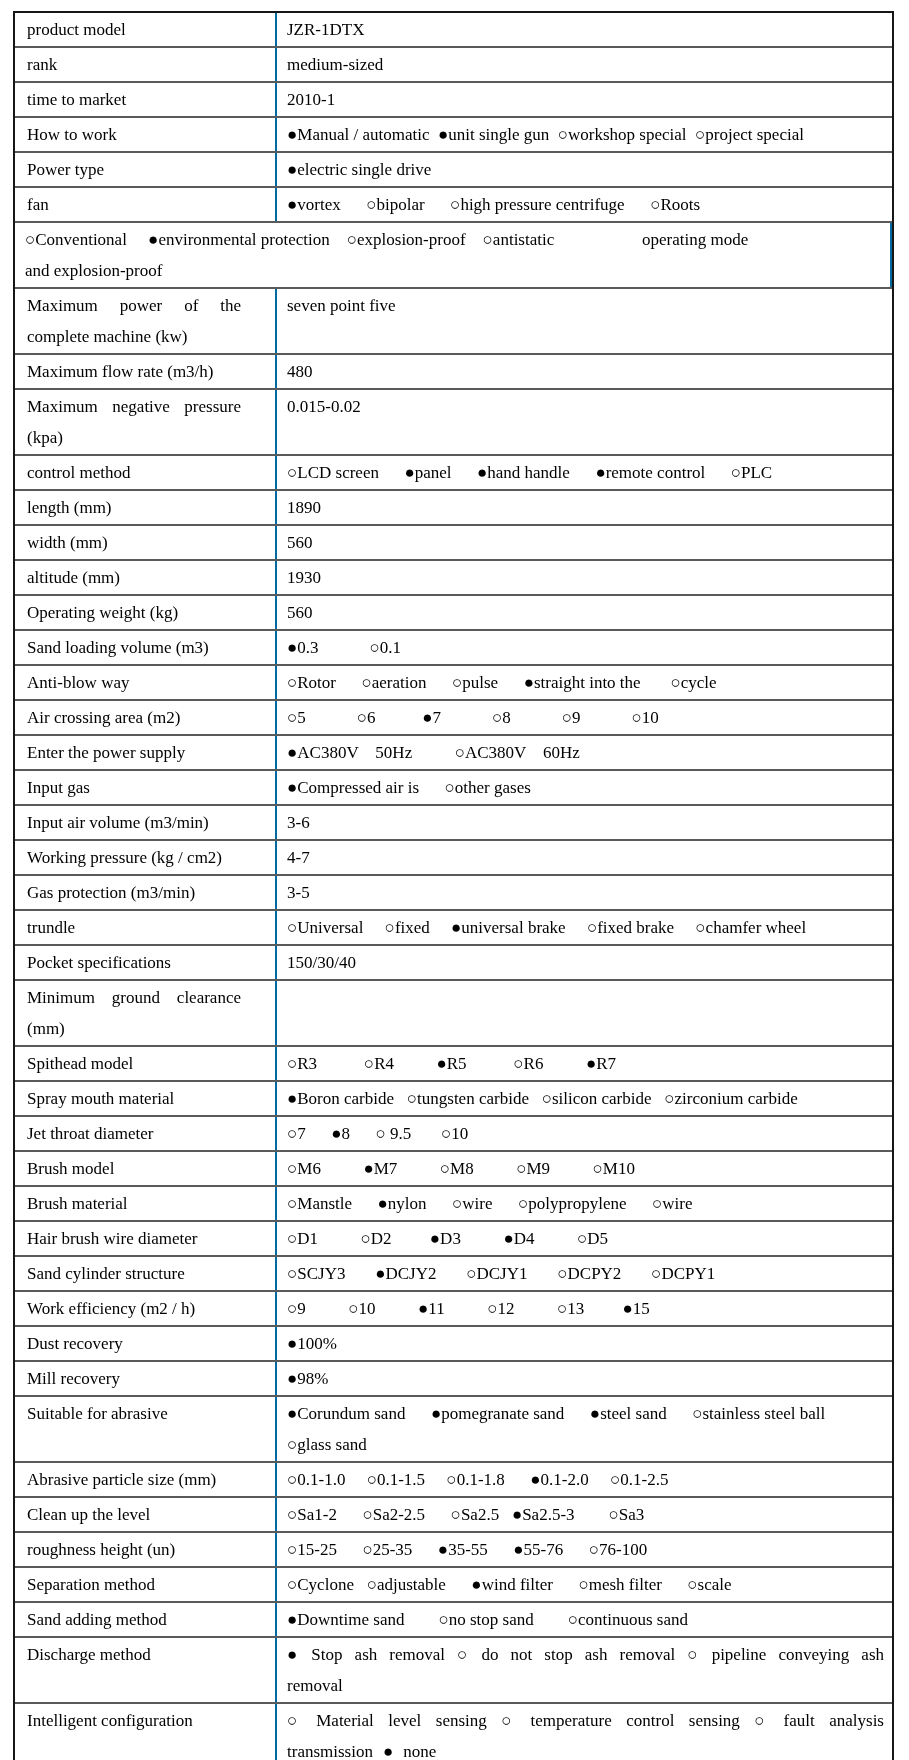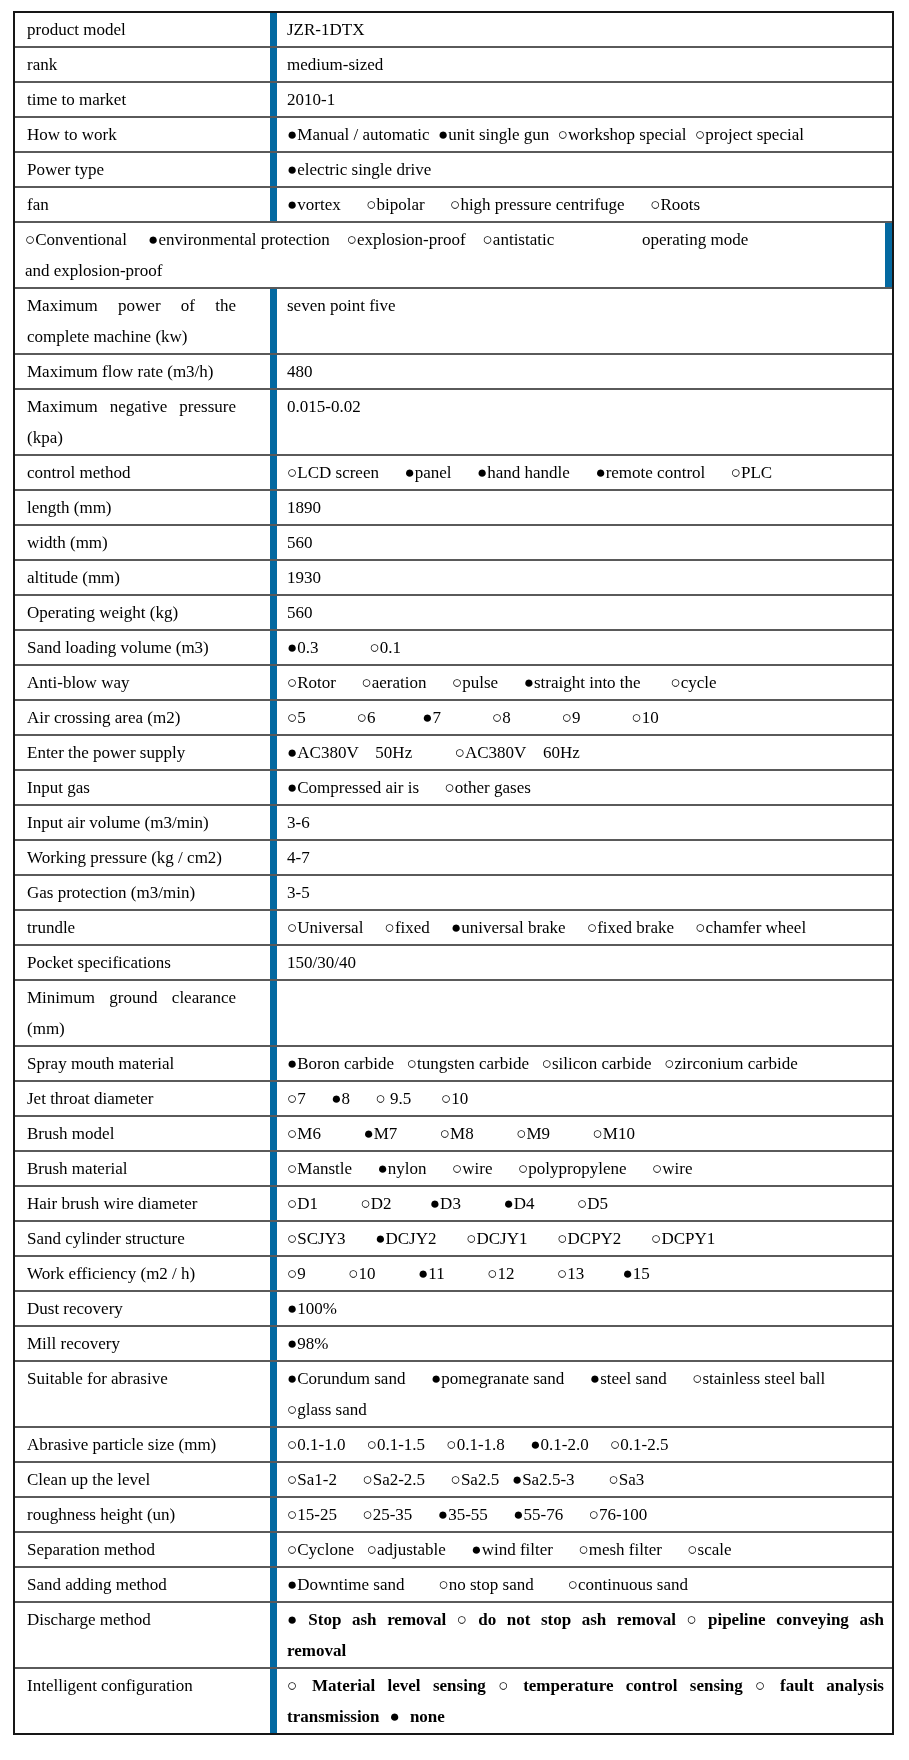"product model" .cell.label { border-right: 7px solid #0369a1 -> 2px solid #0369a1 }
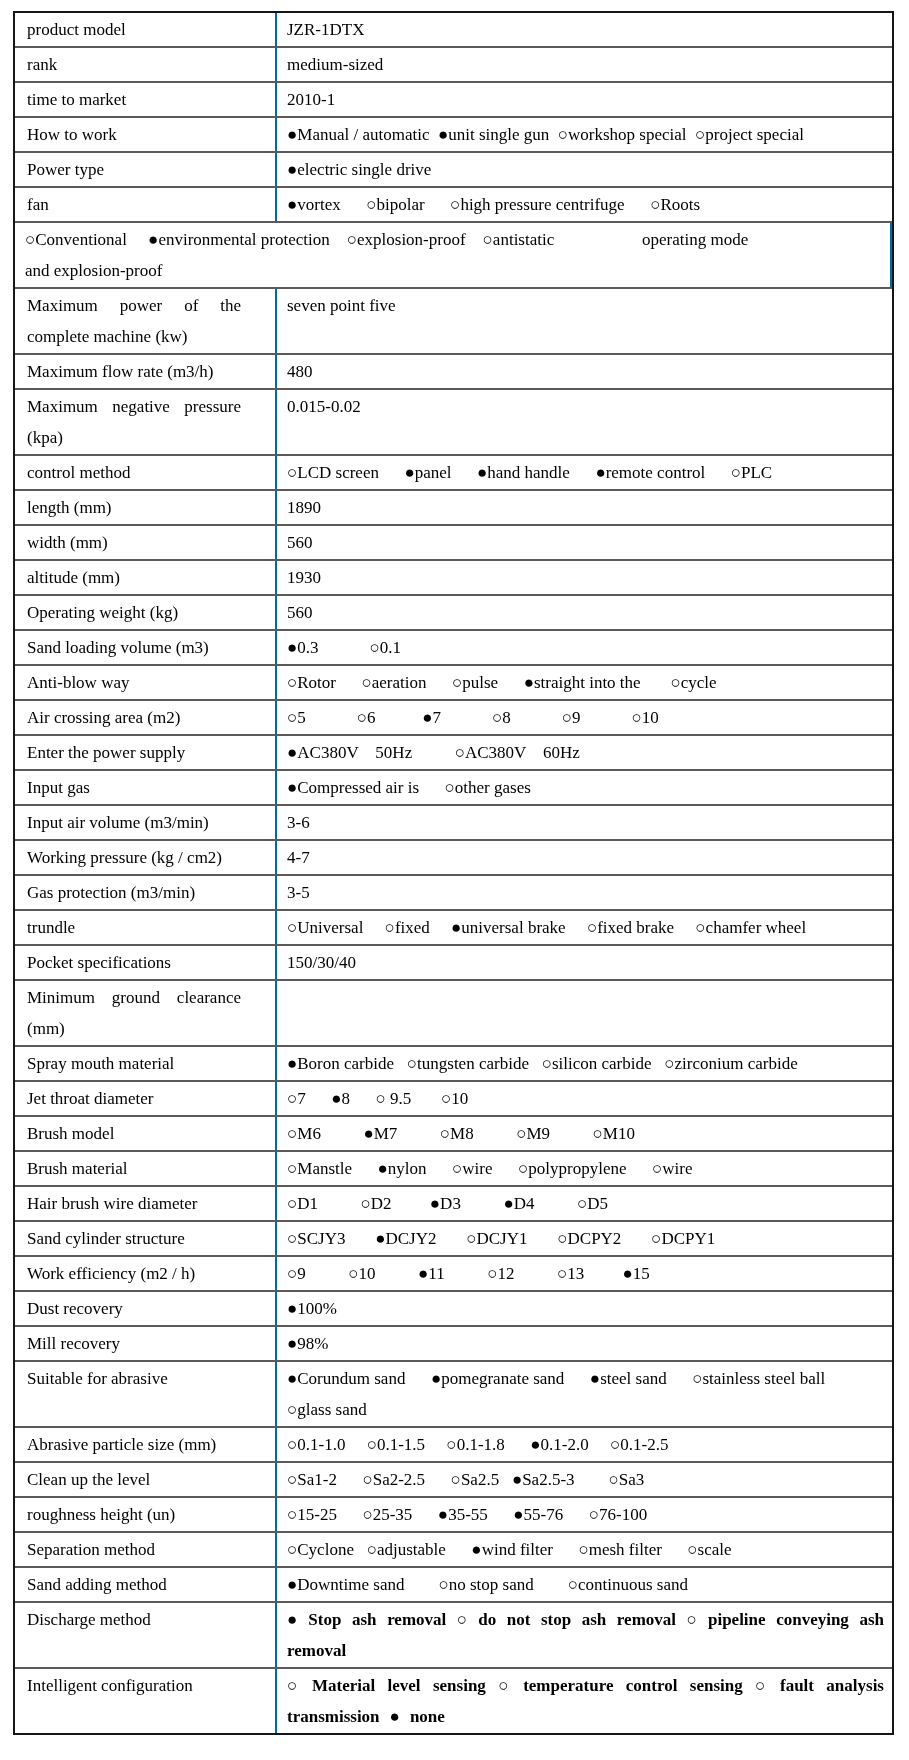"Spithead model" div.row { html: none -> <div> <div>Spithead model</div> <div>○R3 ○R4 ●R5 ○R6 ●R7</div> </div> }
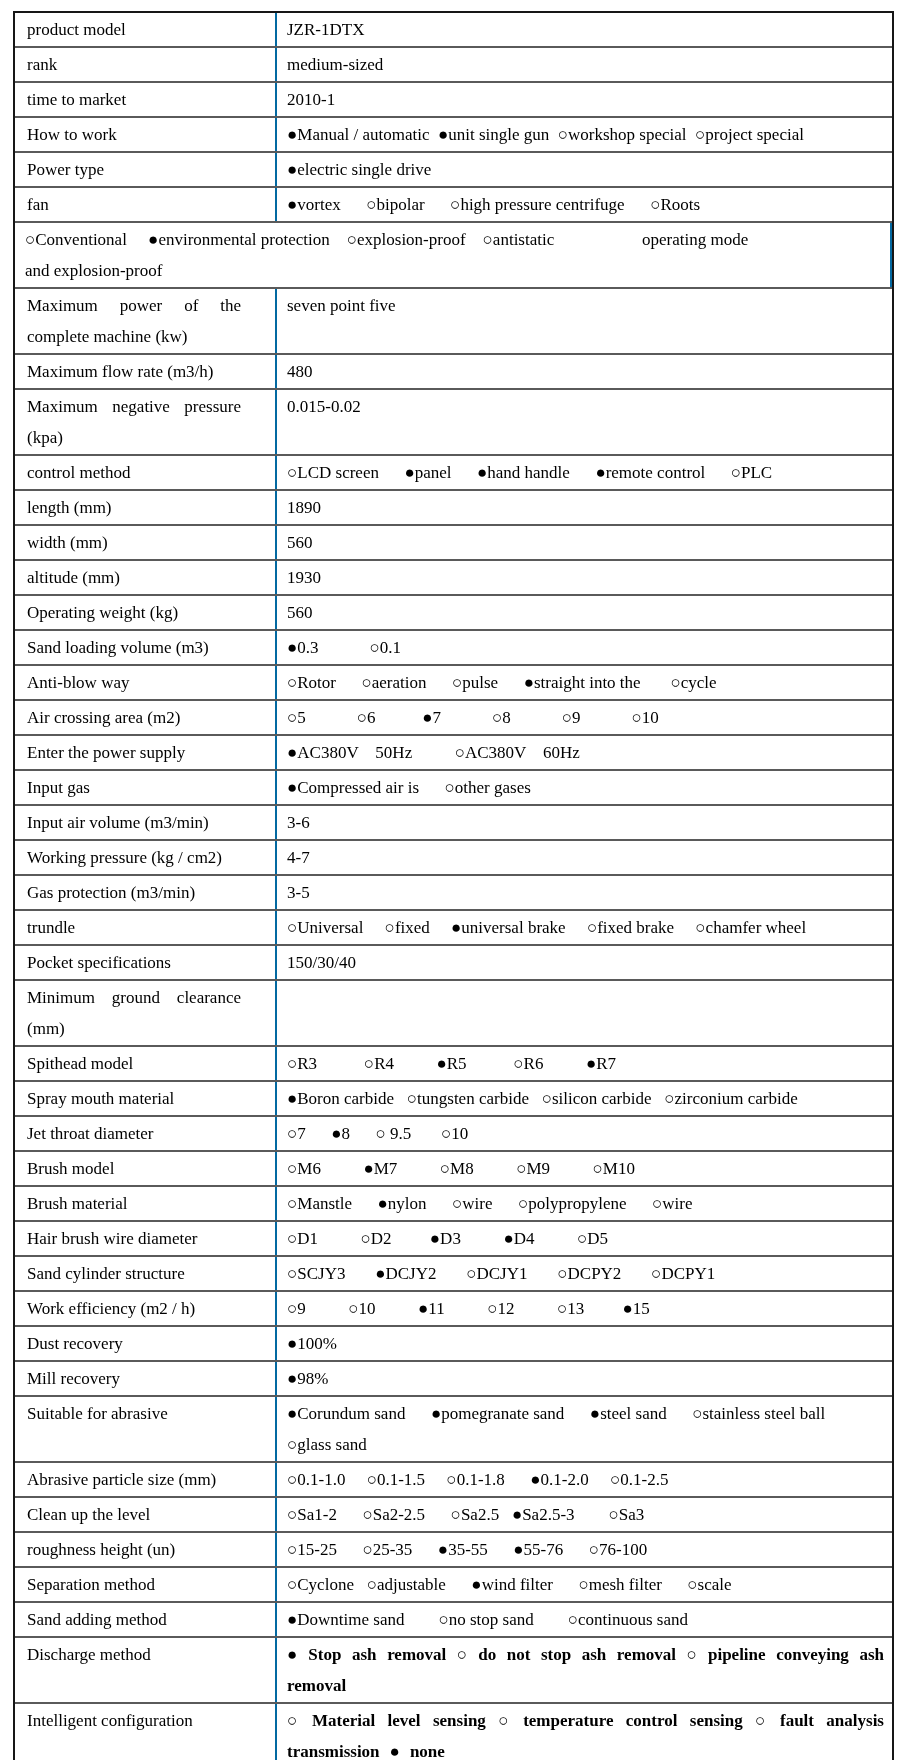"● Stop ash removal ○" .cell.value.justify { font-weight: bold -> none }
